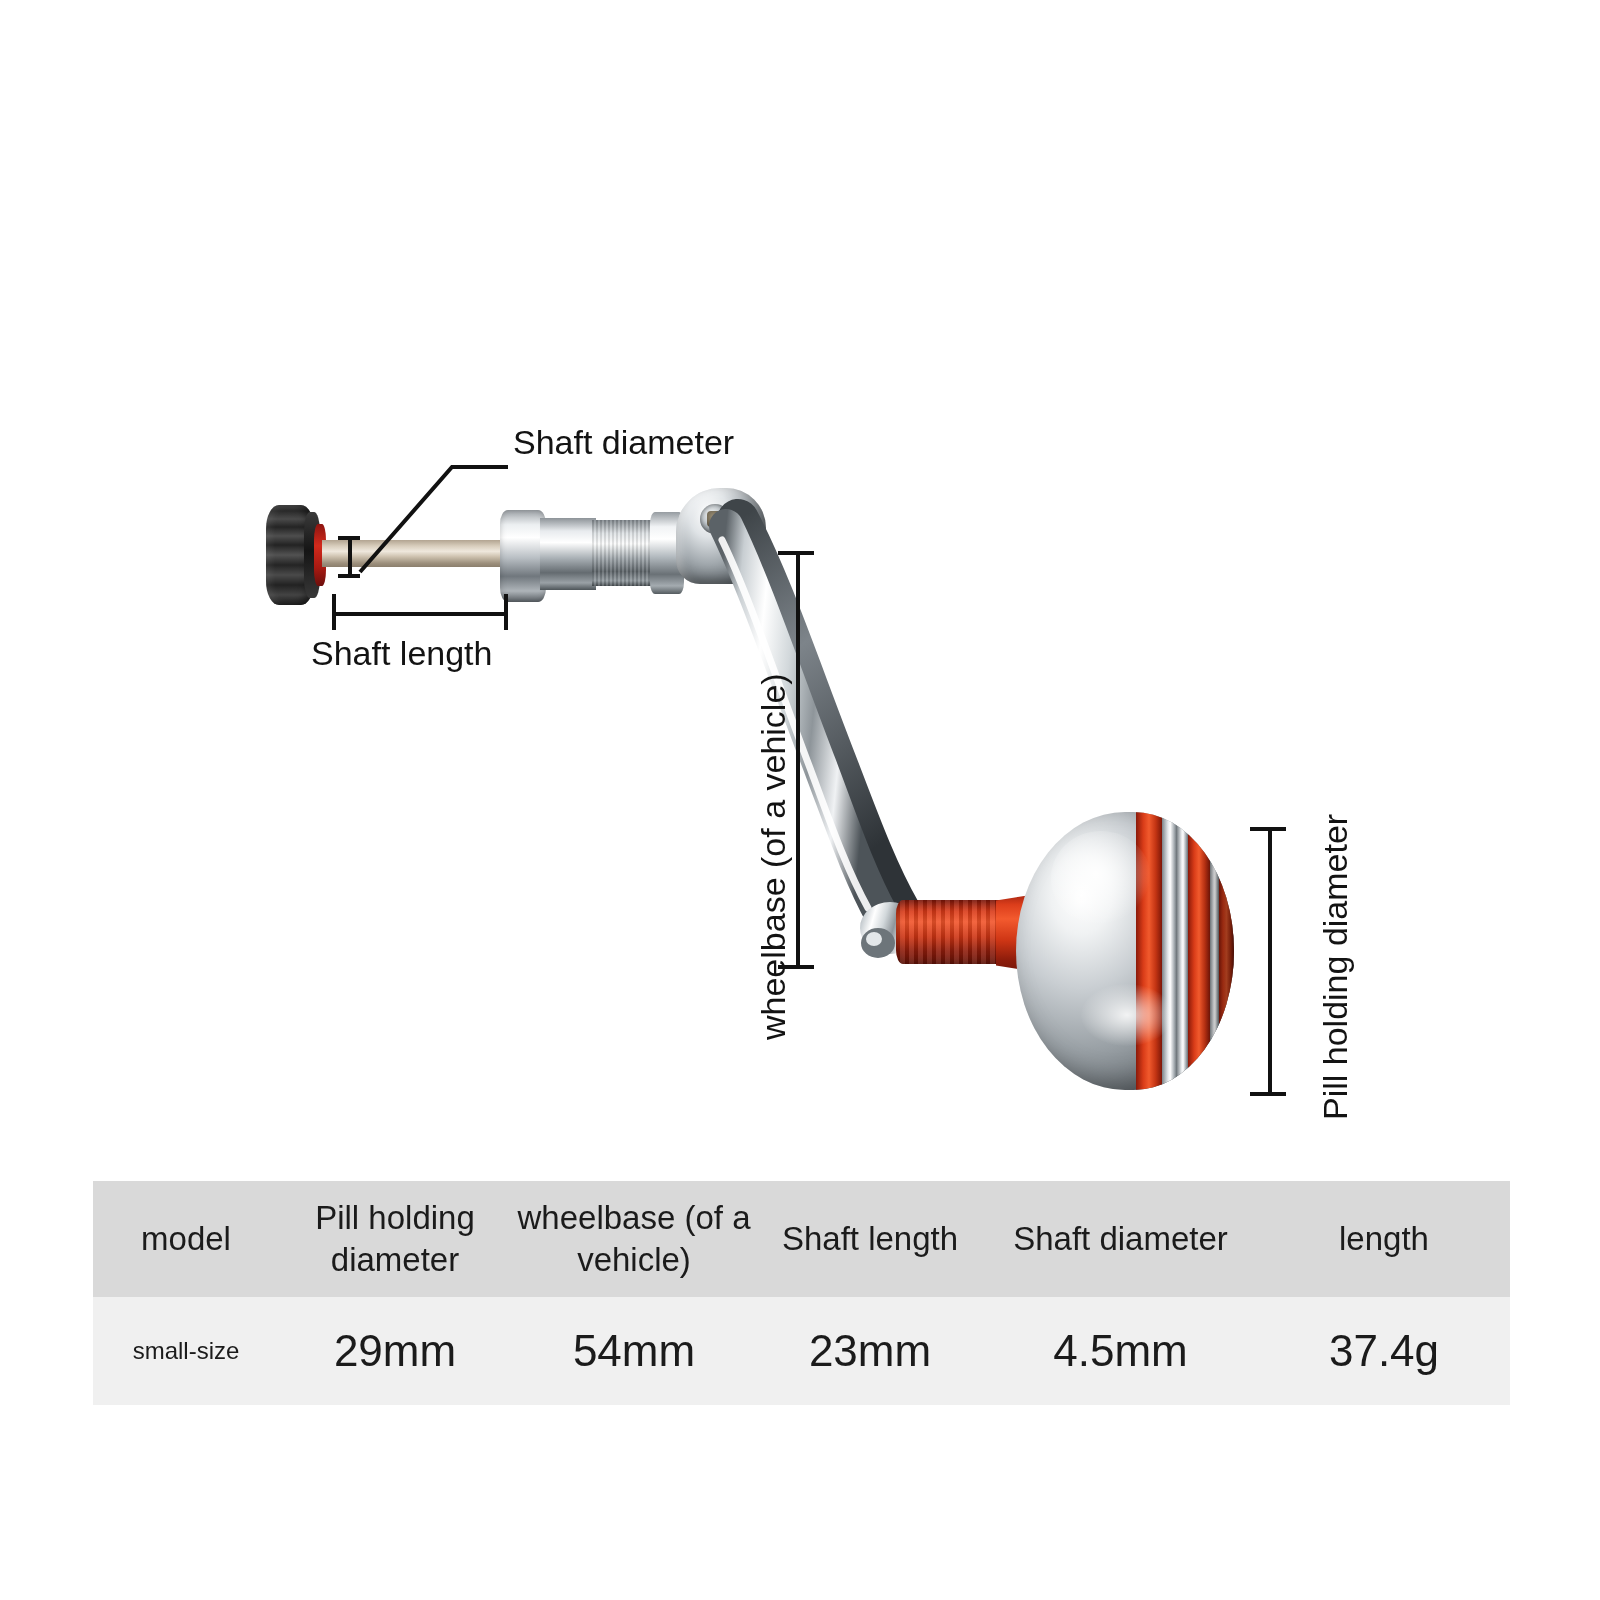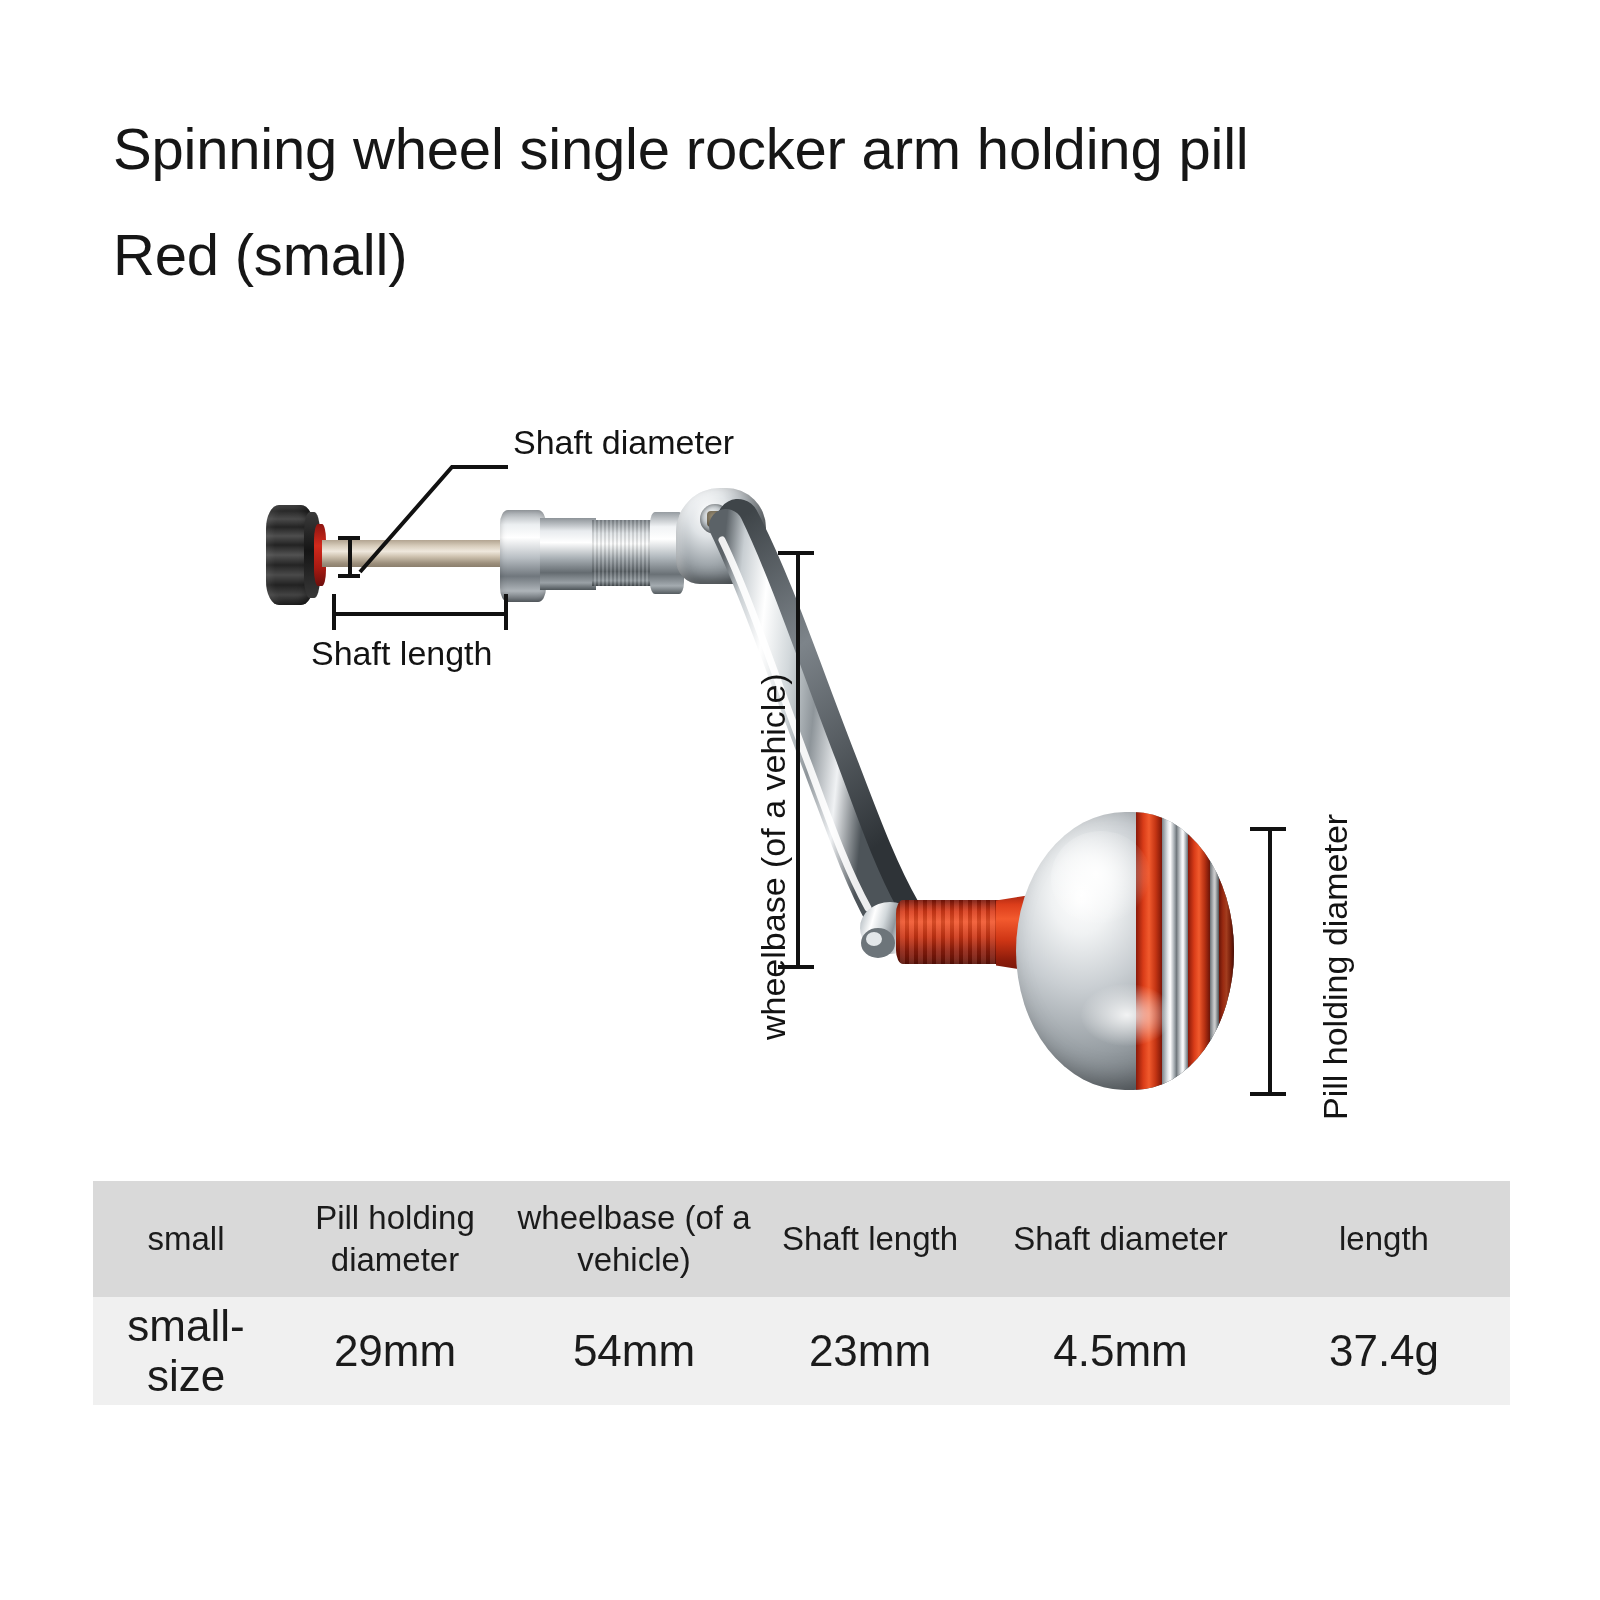"Spinning wheel single rocker arm" div { html: <div> <div>Spinning wheel single rocker arm holding pill</div> <div>Red (small)</div> </div> -> none }
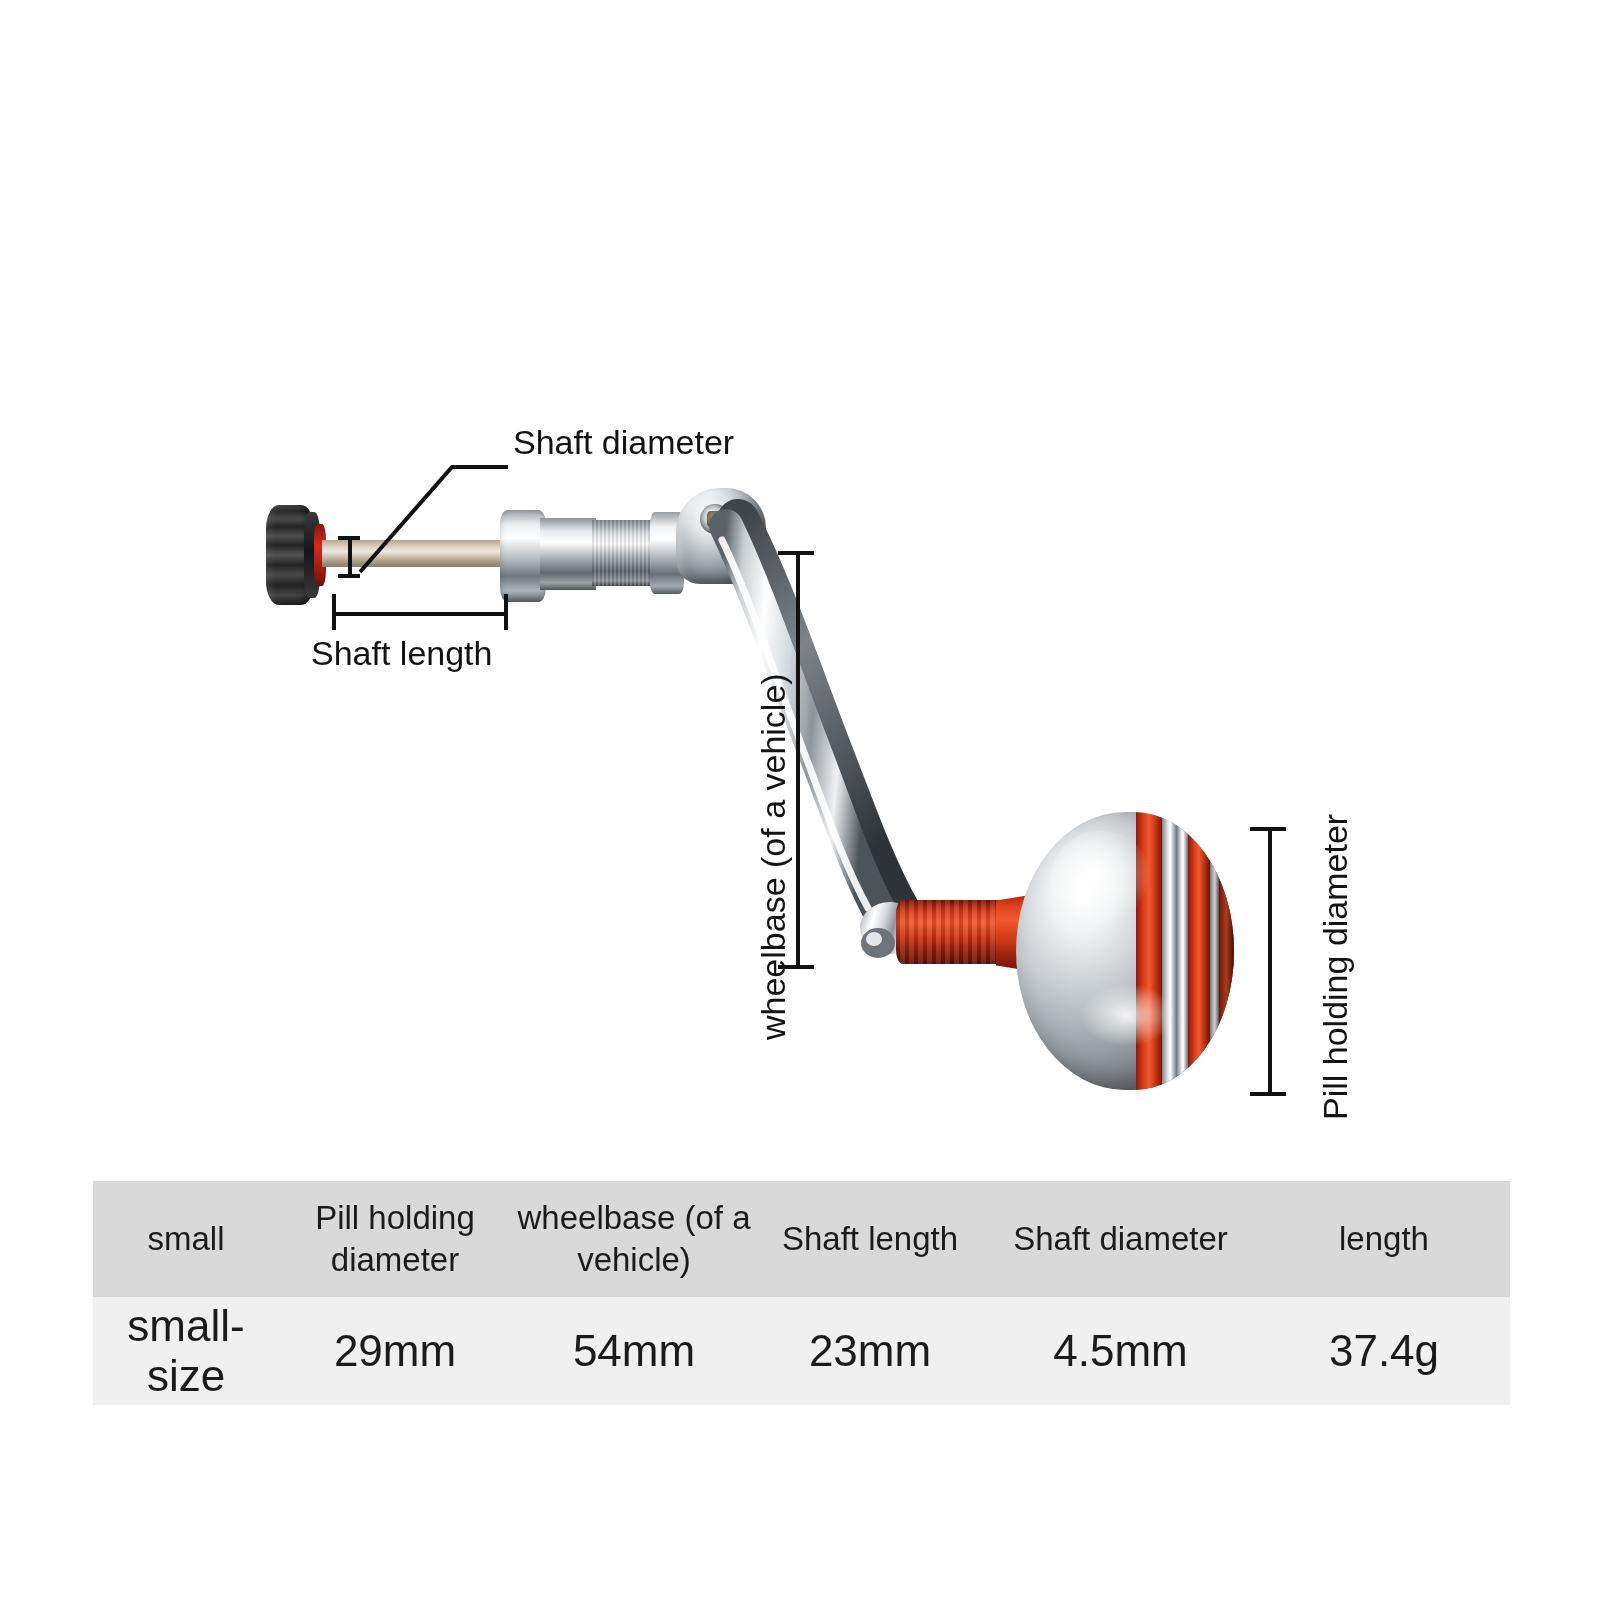"small" th { text: small -> model }
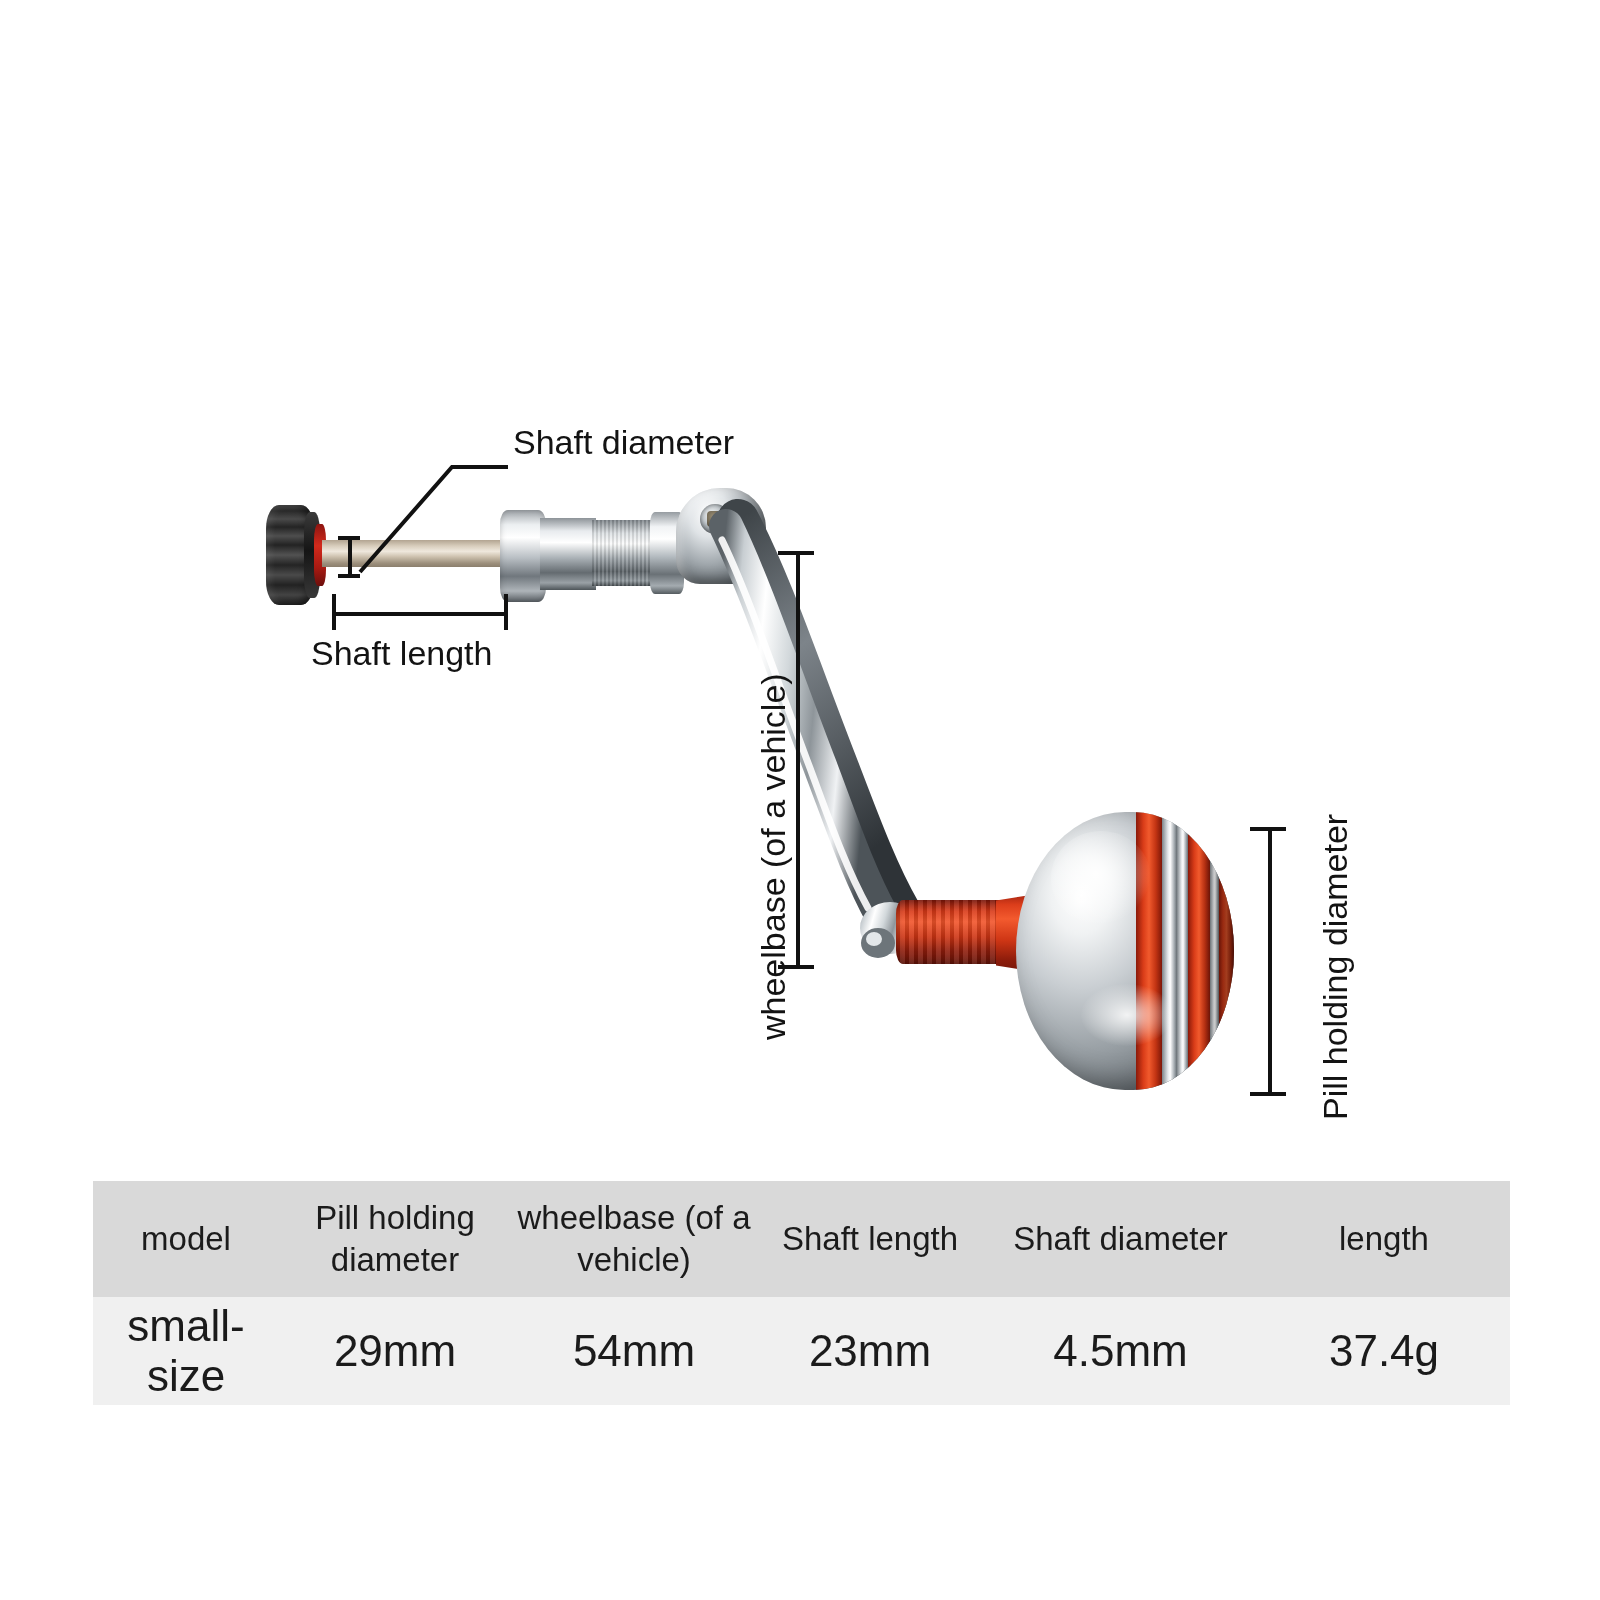"small-size" #spec-table tbody td.model-cell { font-size: 44px -> 24px }
